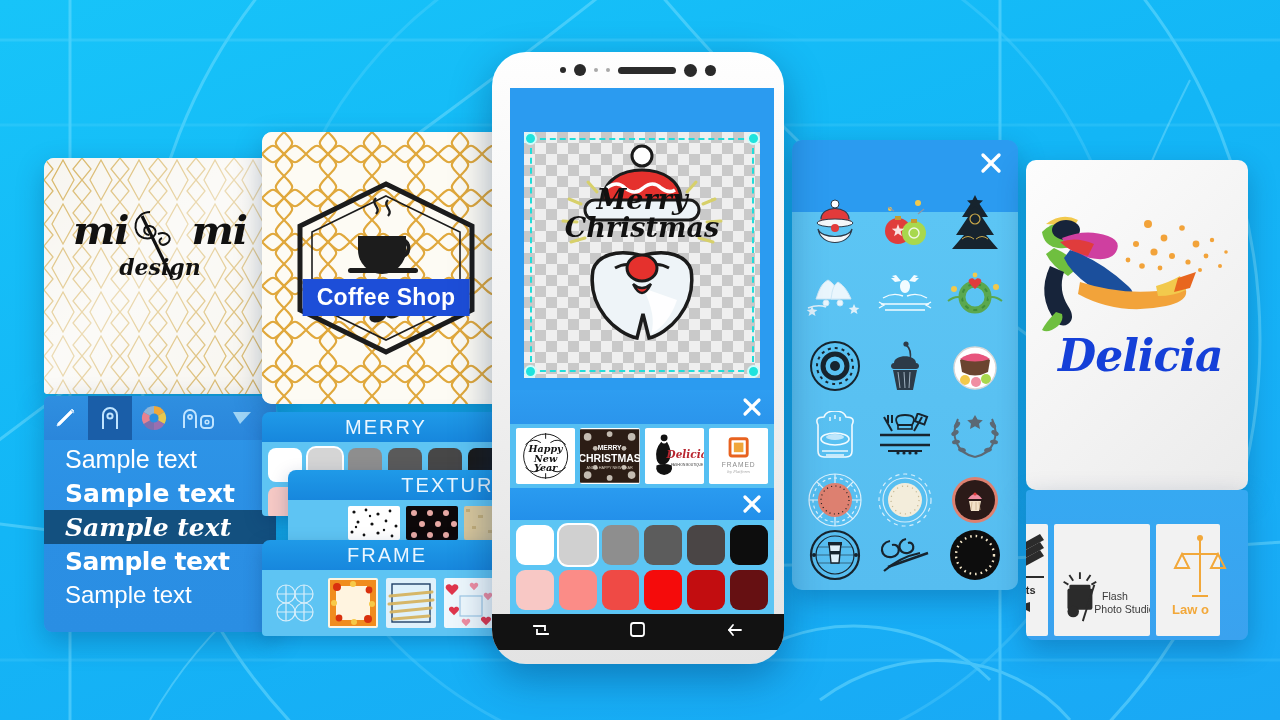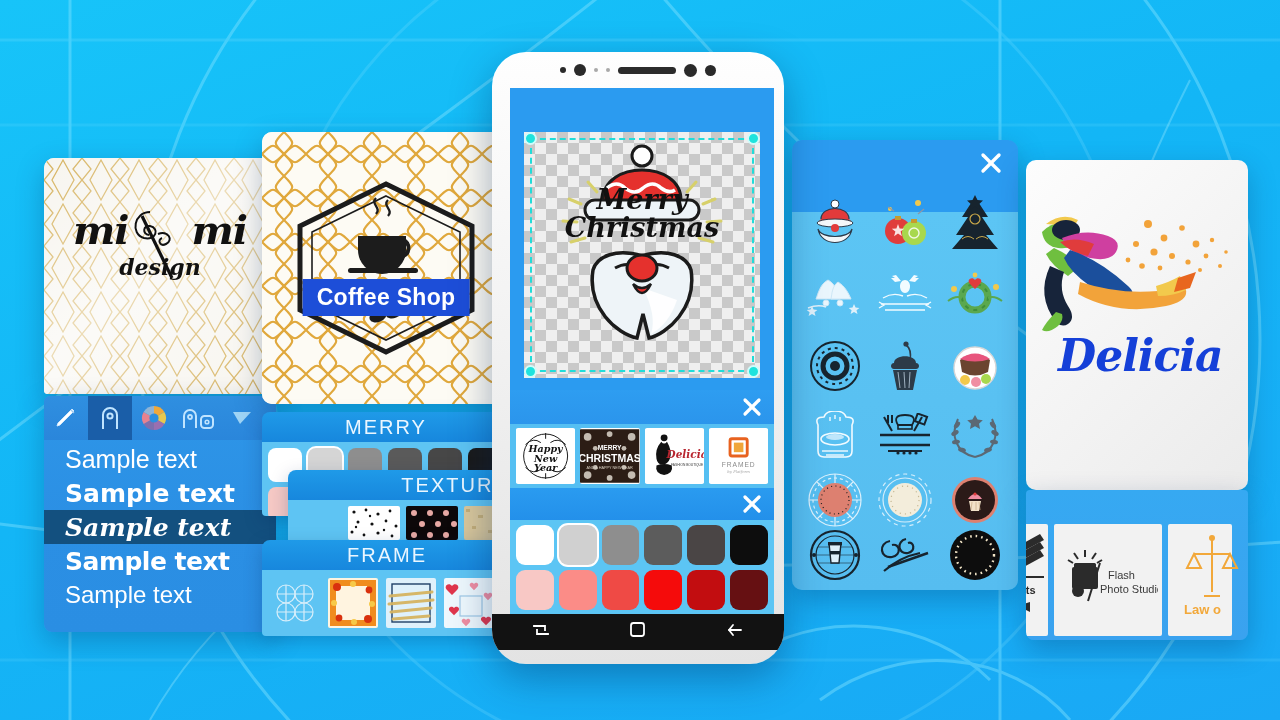"Flash" div.thumb { align-items: none -> flex-end; width: 108px -> 96px }
